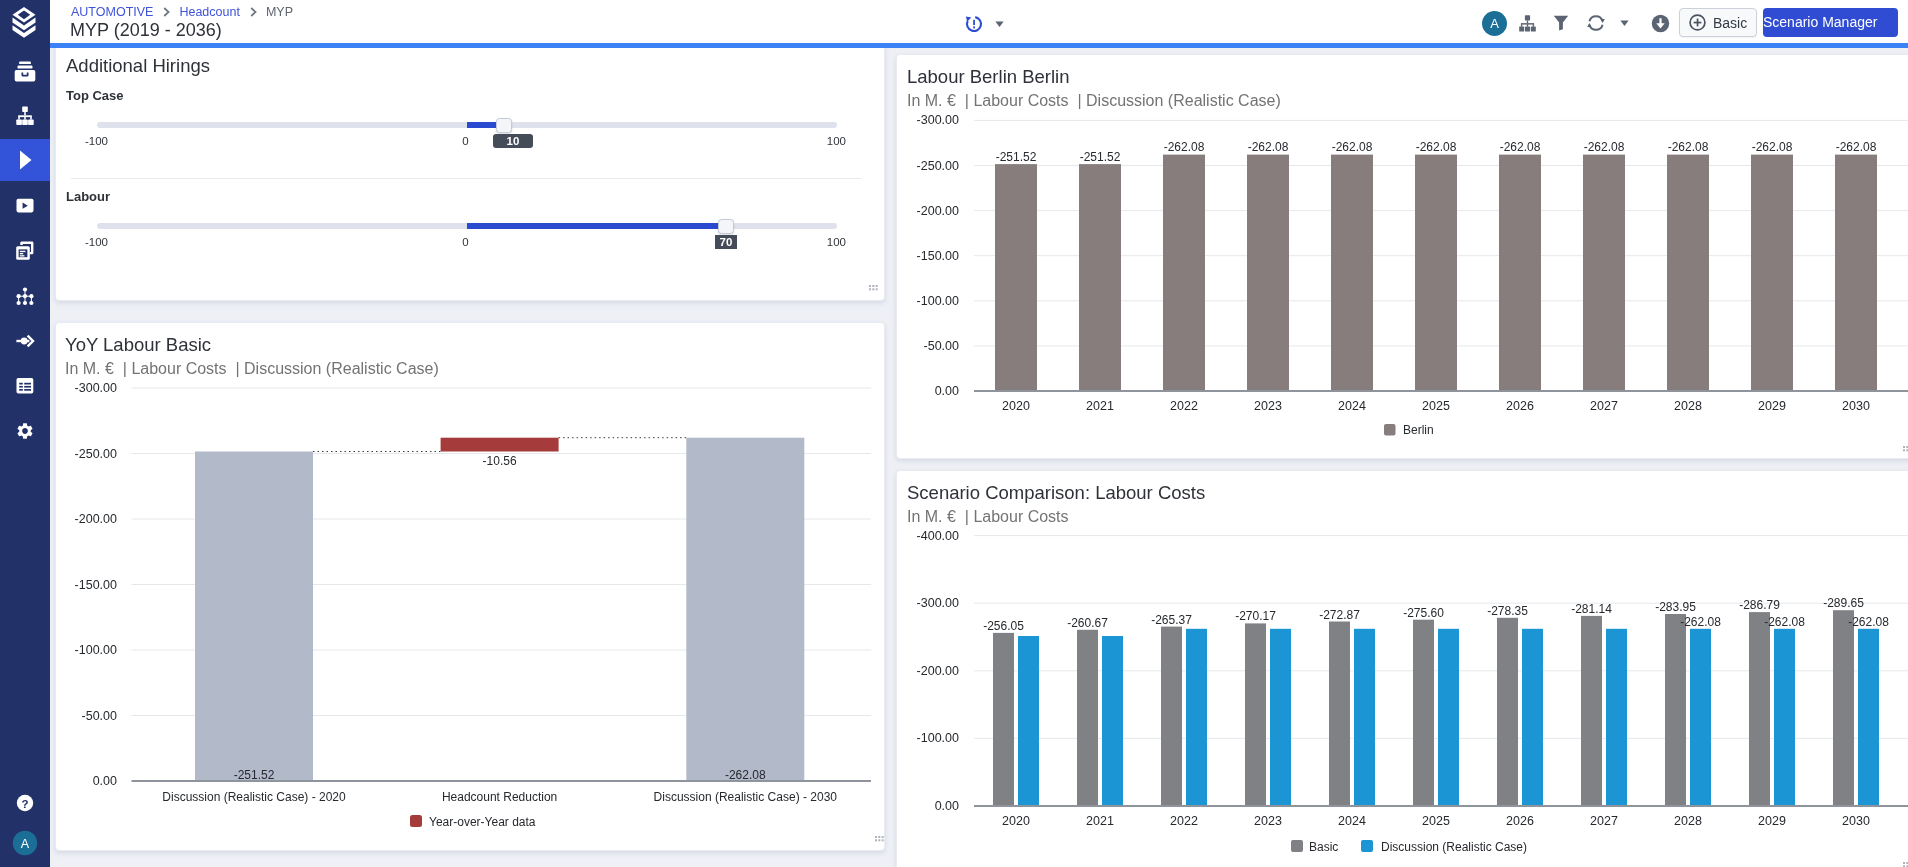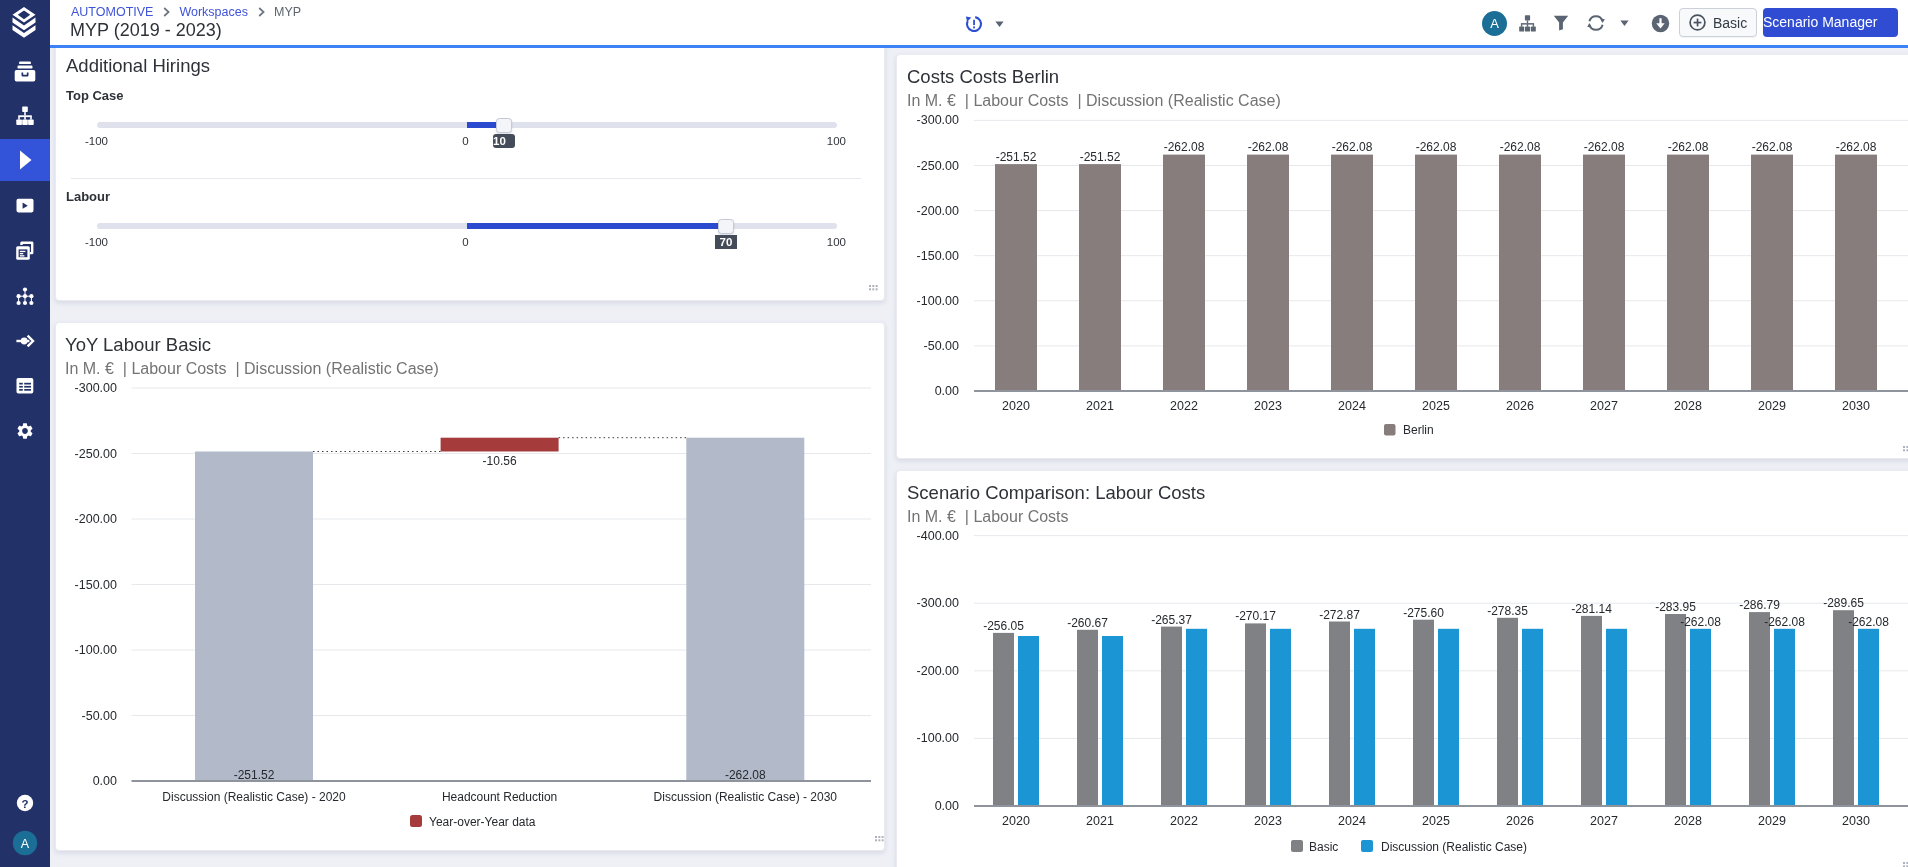"AUTOMOTIVE" div { border-bottom: 3px solid #3b82f6 -> 5px solid #3b82f6 }
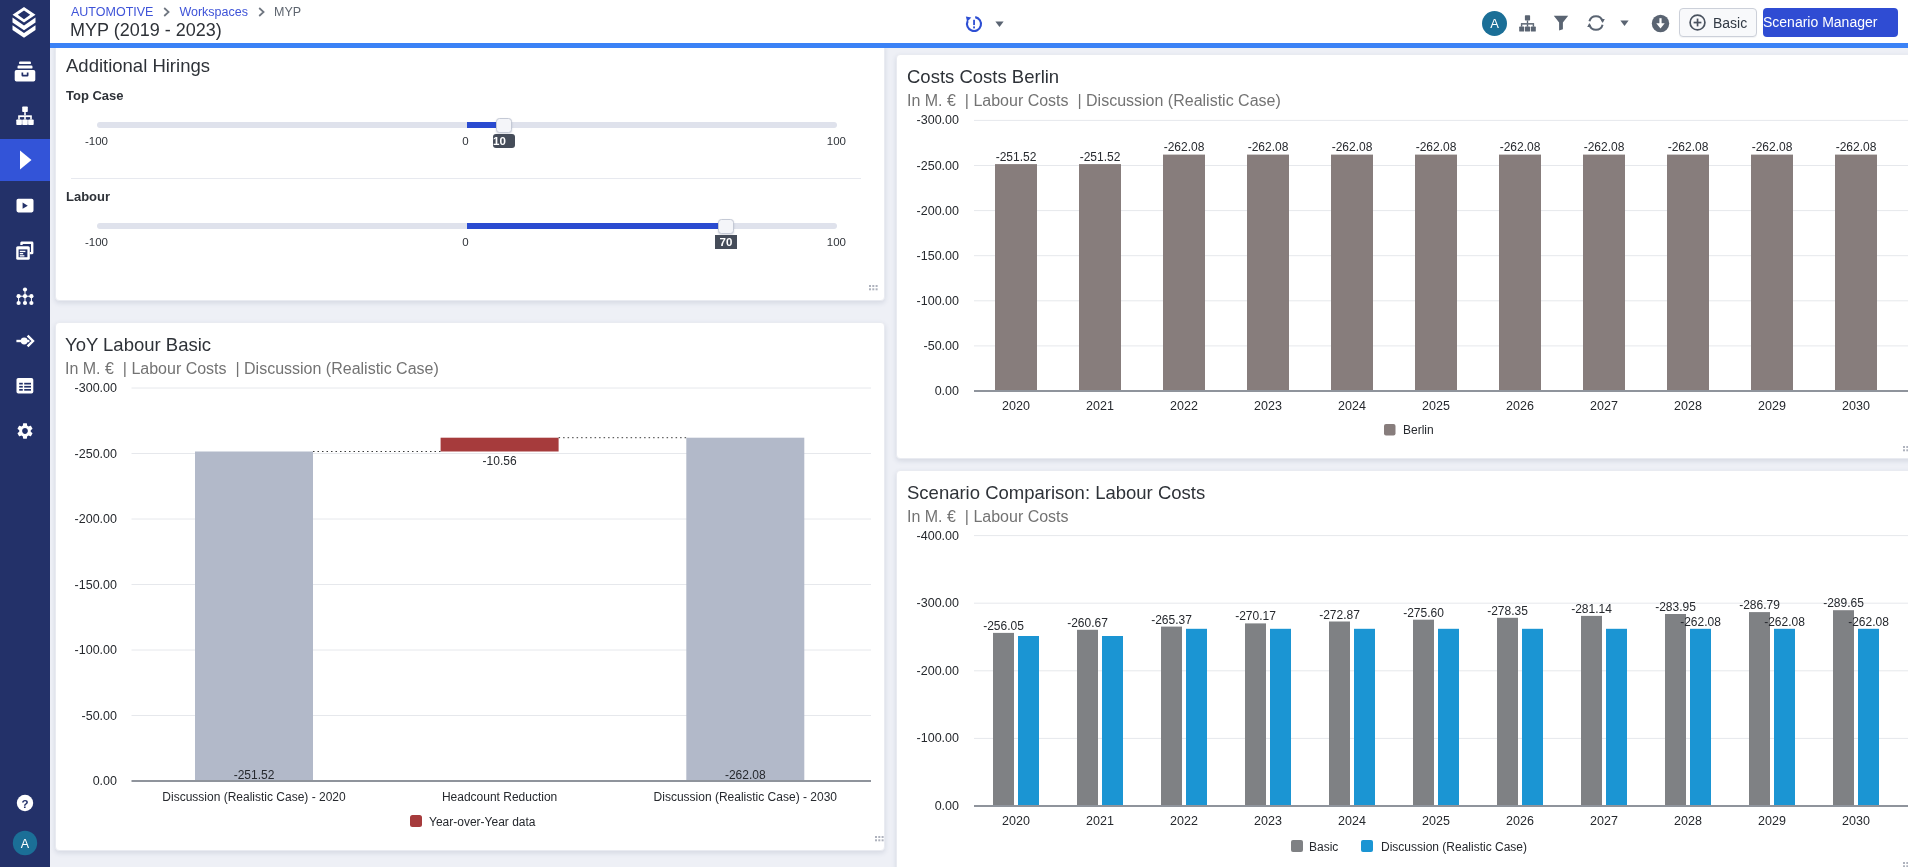"Workspaces" span { text: Workspaces -> Headcount }
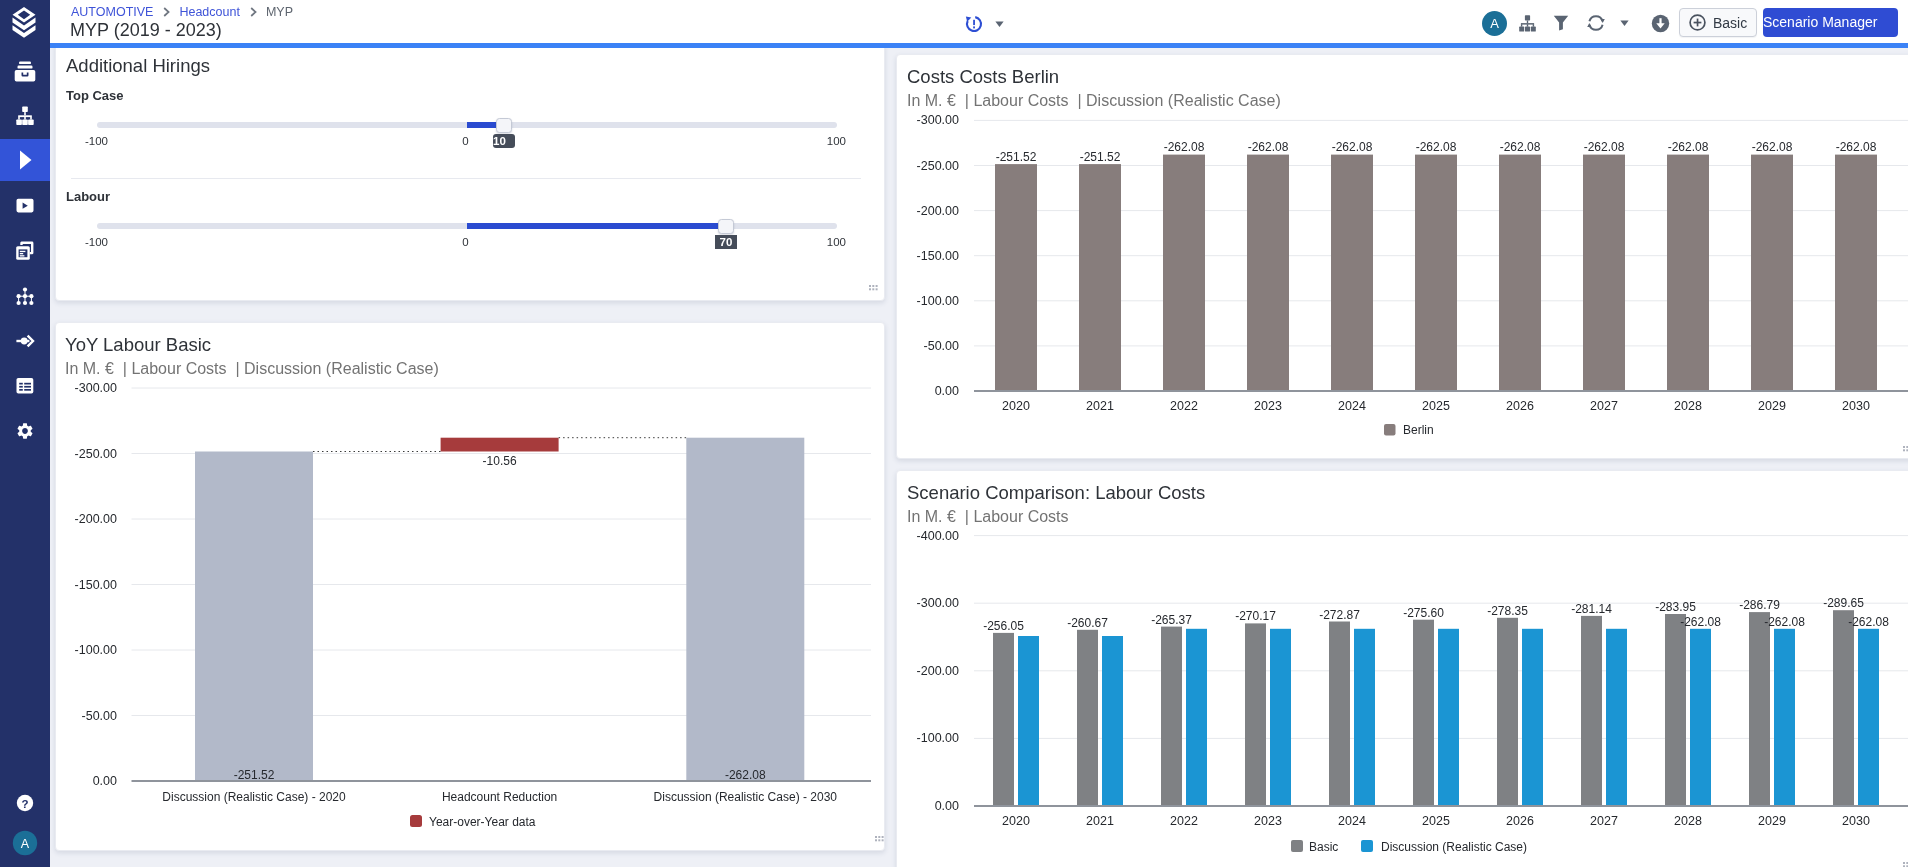"MYP (2019 - 2023)" div { text: 2023 -> 2036 }
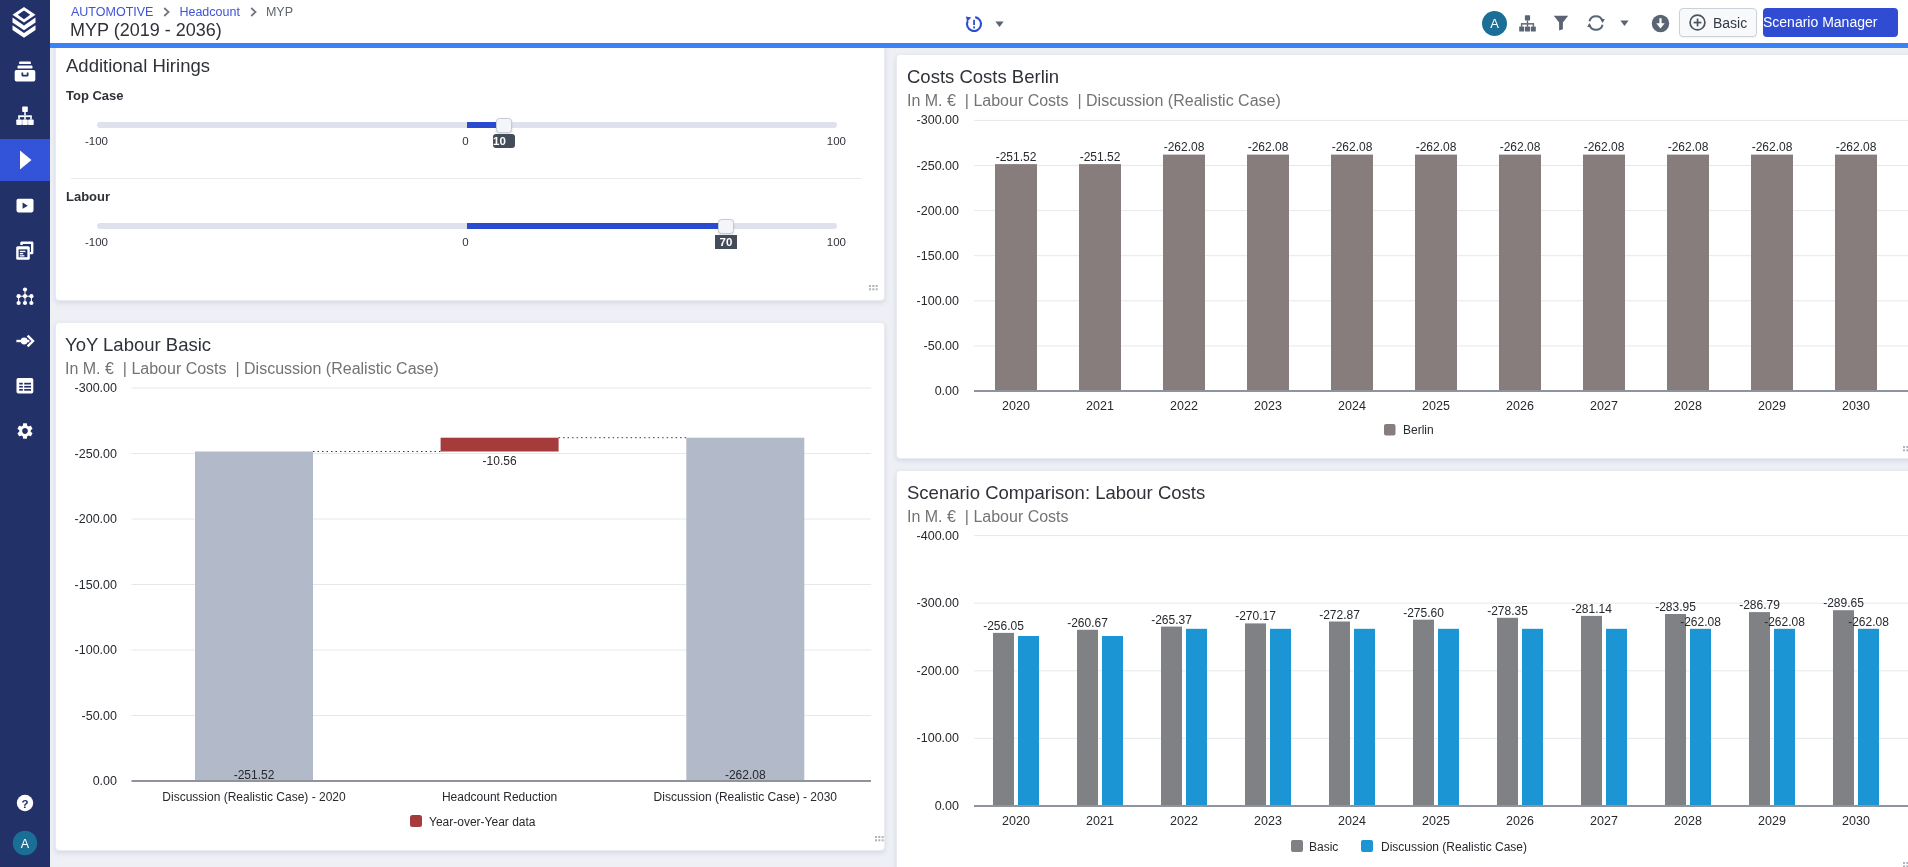"Costs Costs Berlin" div.ctitle { text: Costs Costs -> Labour Berlin }
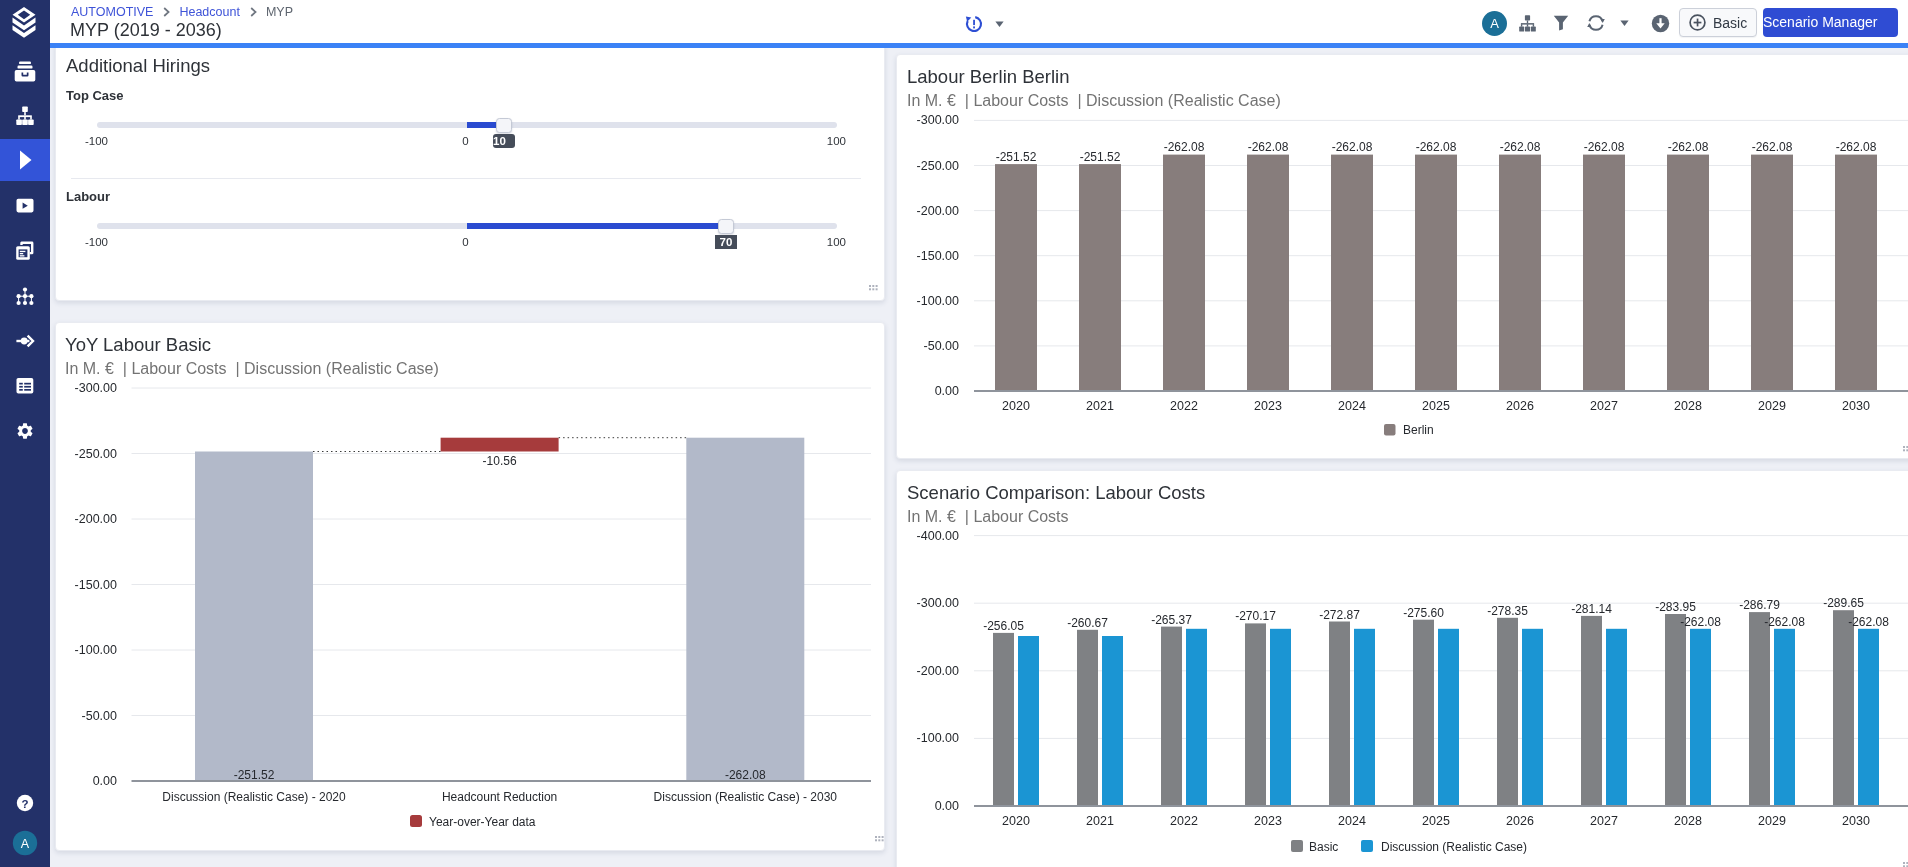"10" div { text-align: none -> center; width: 22px -> 40px }
